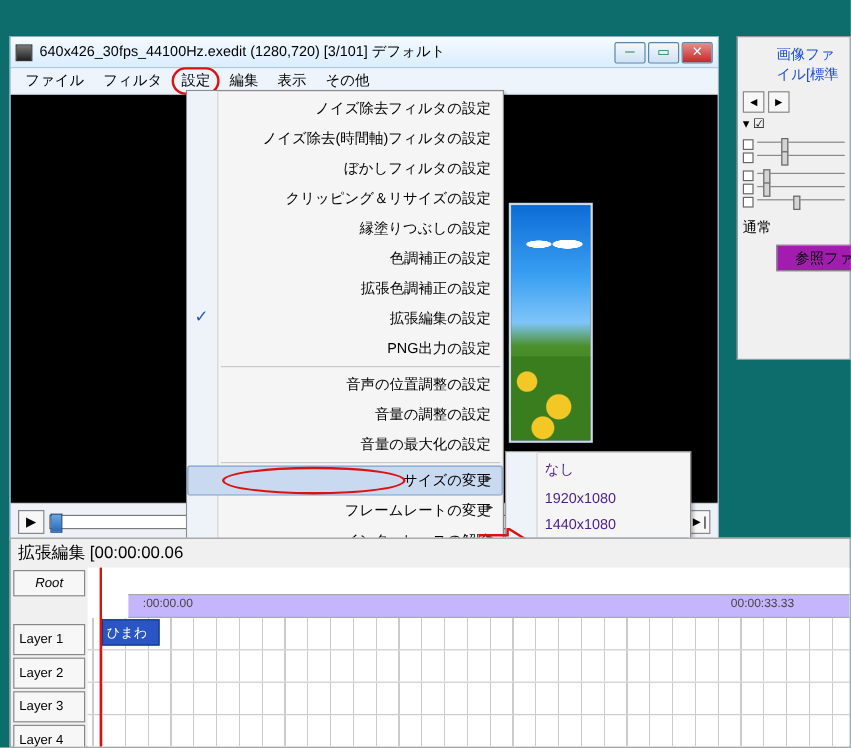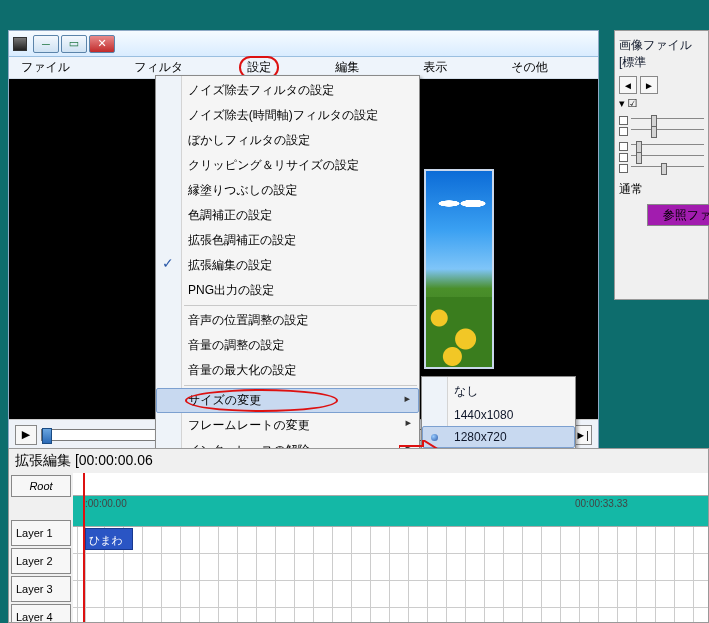"640x426_30fps_44100Hz.exedit (1280,720)" div.ttext { html: none -> <div>640x426_30fps_44100Hz.exedit (1280,720) [3/101] デフォルト</div> }
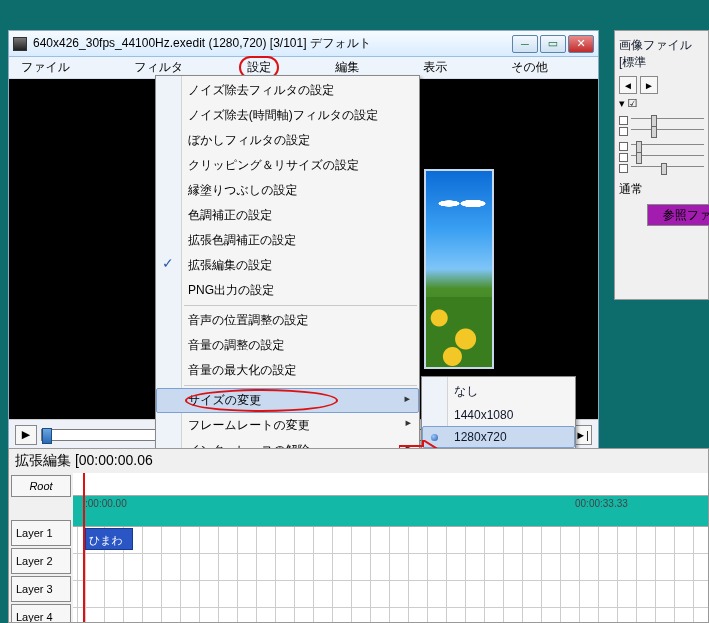"画像ファイル[標準" .sidepanel .title { color: #0f172a -> #1d4ed8; margin-left: none -> 28px }
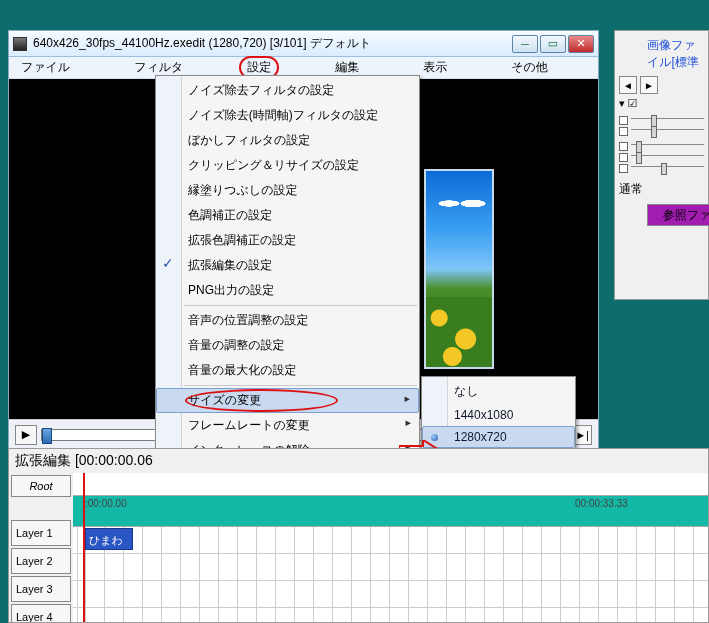"ファイル" .menubar { gap: 48px -> none }
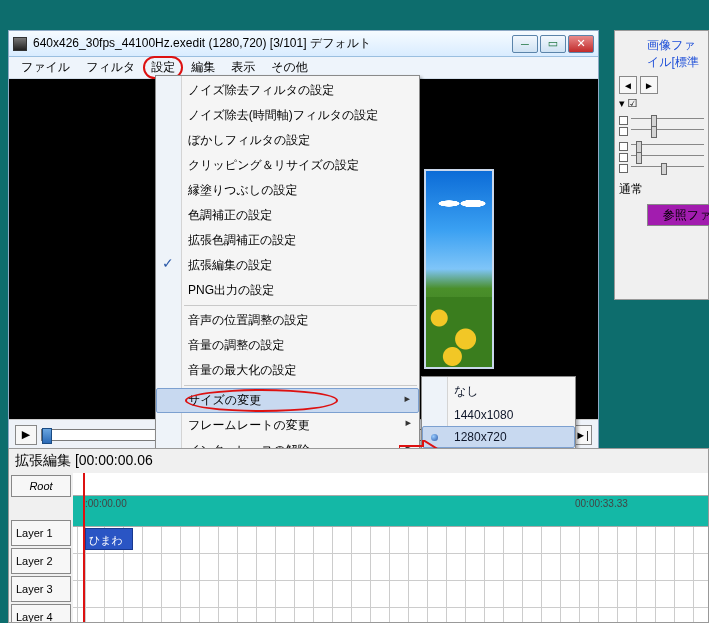"ノイズ除去フィルタの設定" .dlist { text-align: none -> right }
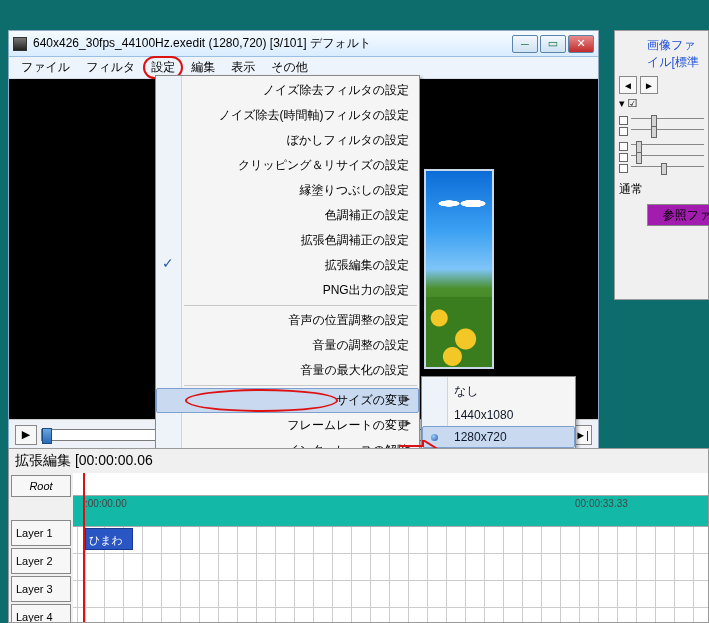"なし" .slist li { color: #0f172a -> #4c1d95 }
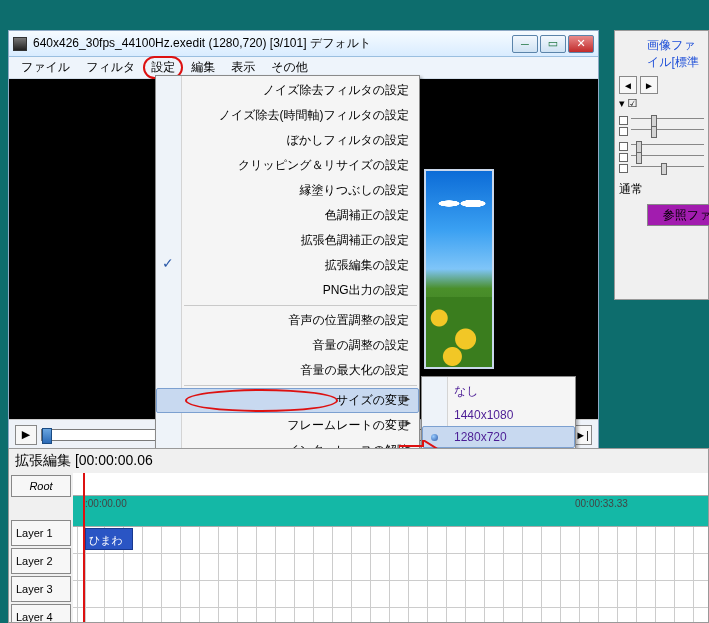"1920x1080" li { html: none -> <li>1920x1080</li> }
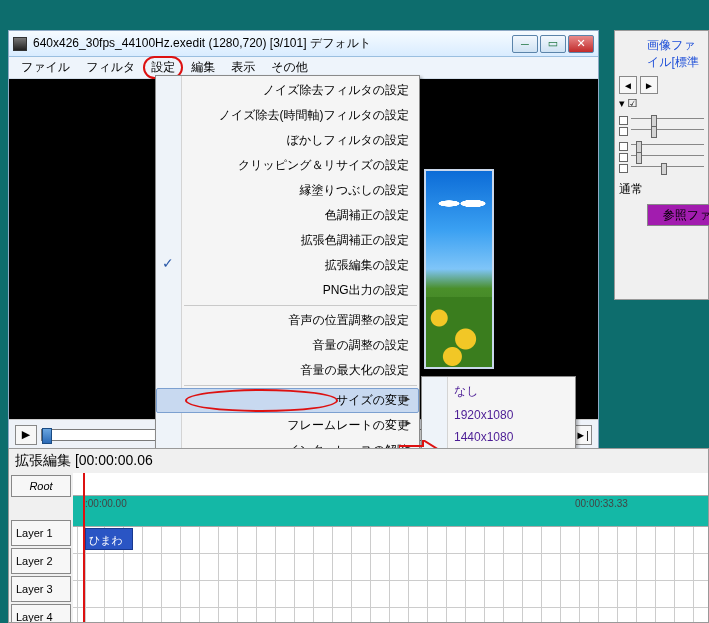":00:00.00" .tlruler { background: #14b8a6 -> #c4b5fd; height: 32px -> 20px; margin-left: none -> 34px }
